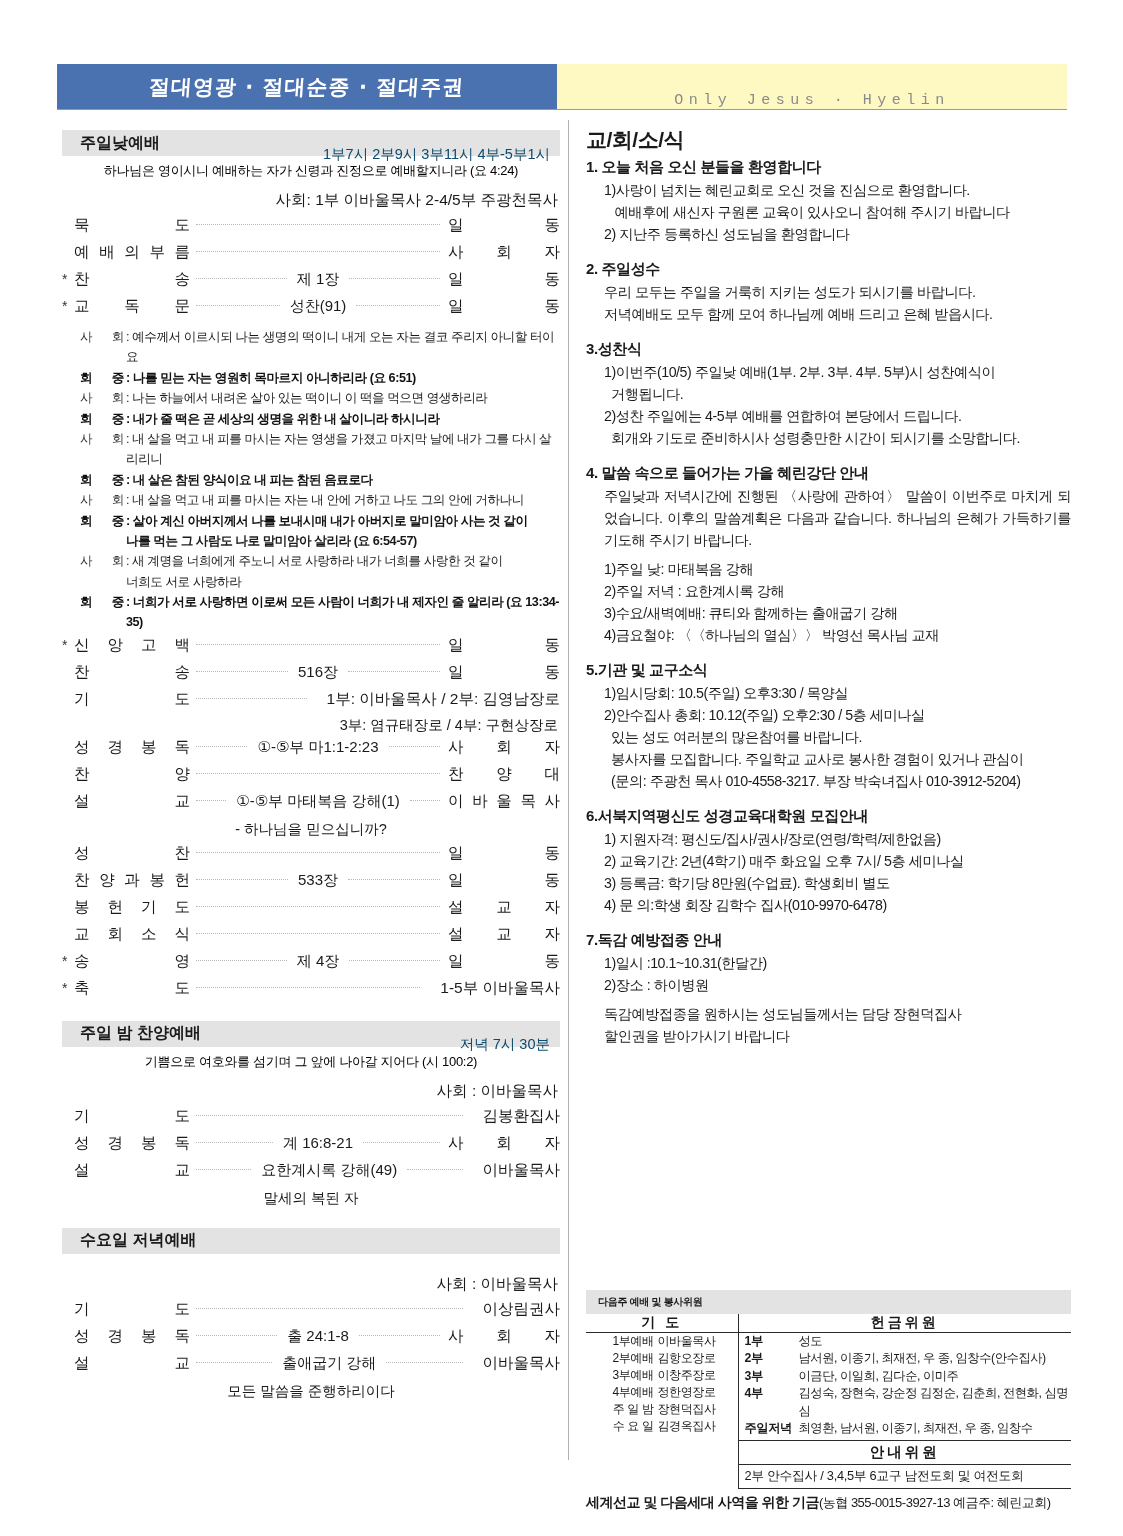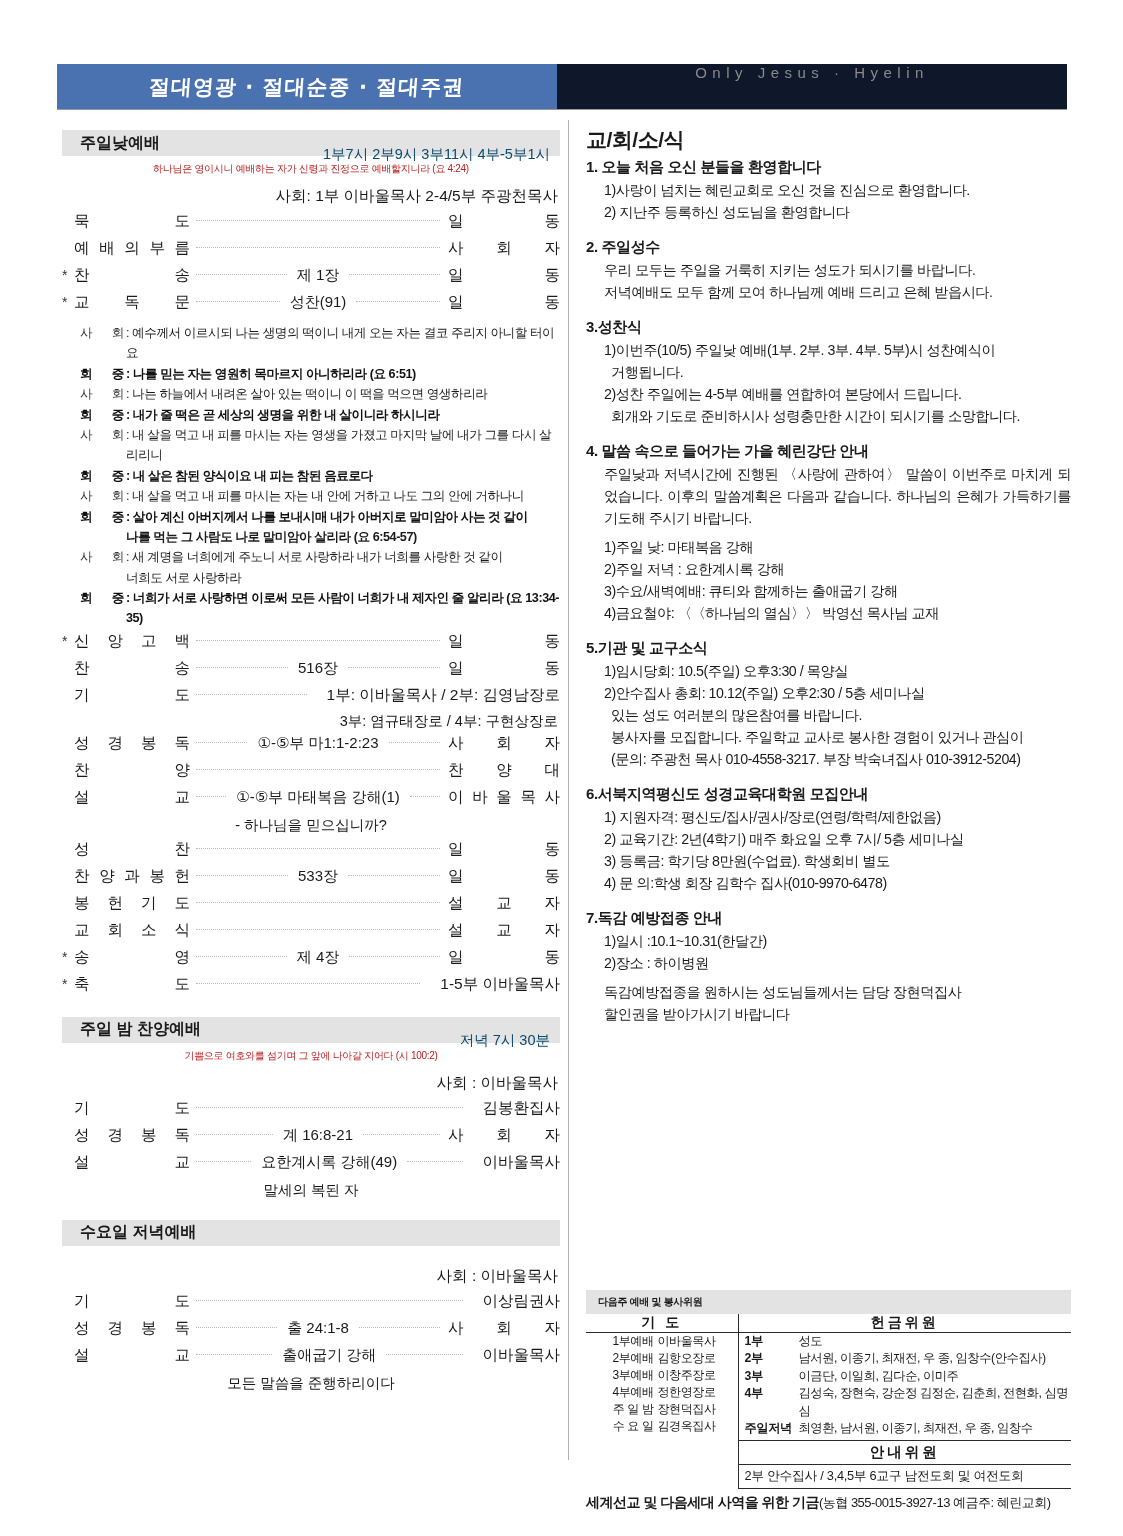"Only Jesus · Hyelin" .header-right { align-items: flex-start -> flex-end; background: #0f172a -> #fef9c3; font-family: none -> Liberation Mono, monospace }
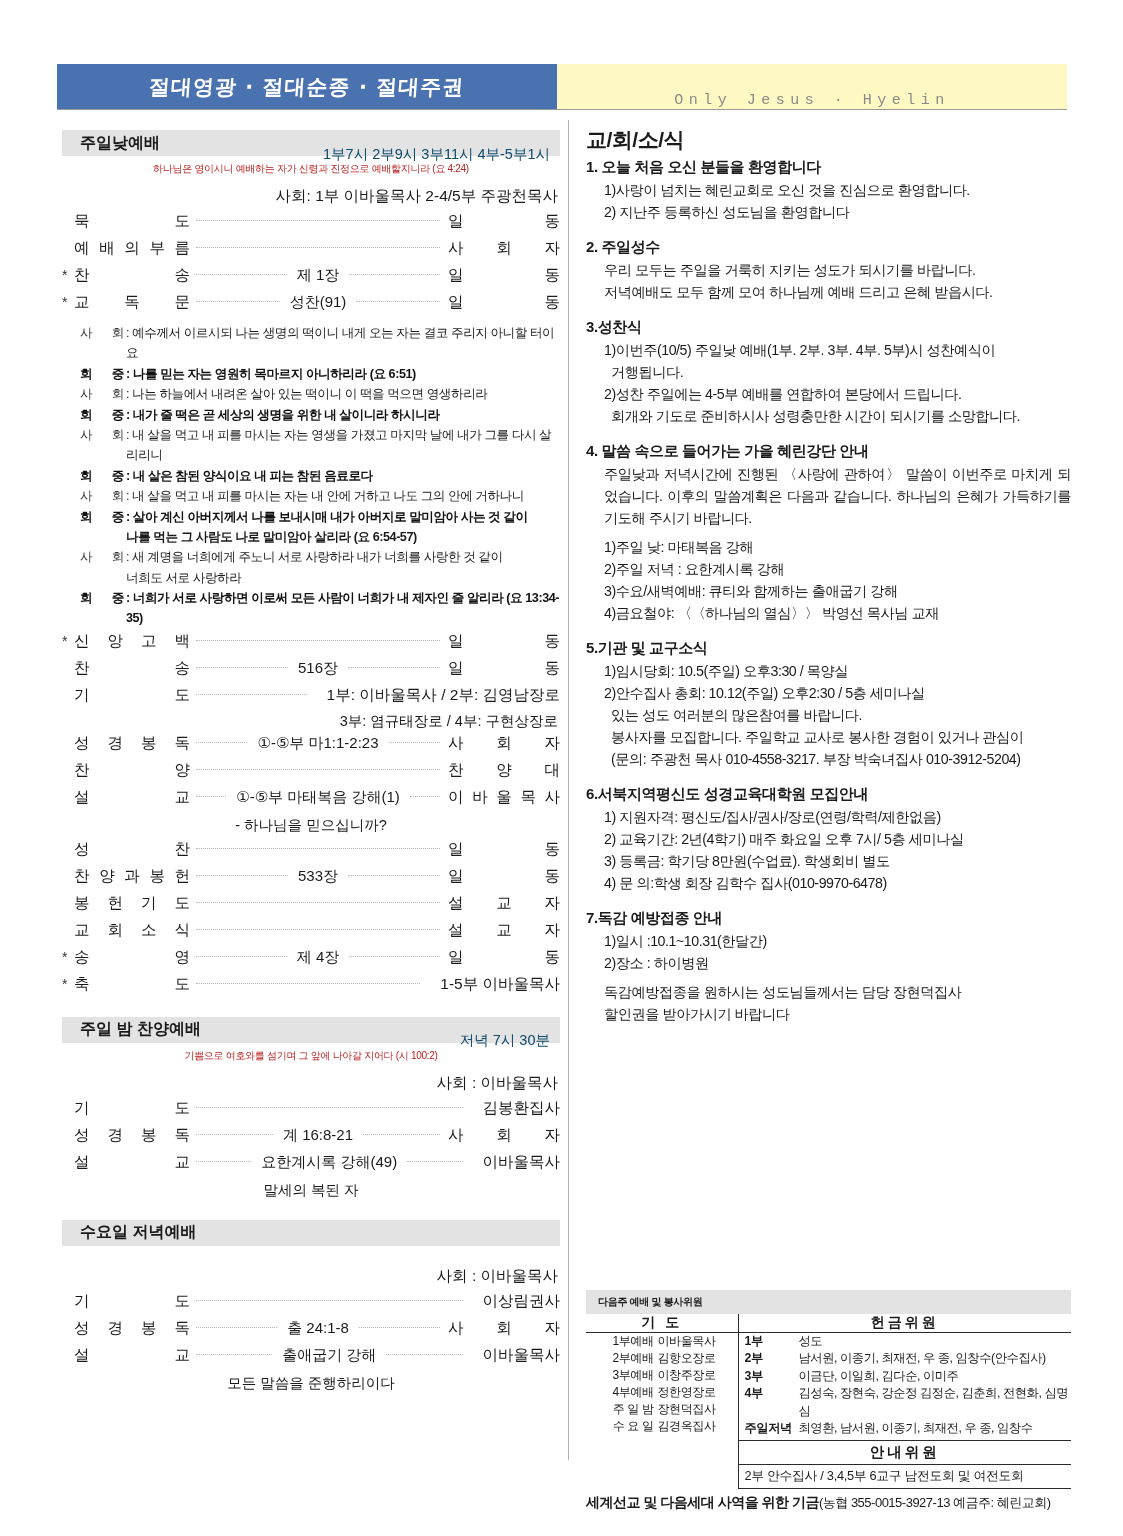"하나님은 영이시니 예배하는 자가 신령과" .verse { color: #b91c1c -> #000000; font-size: 10px -> 13px }
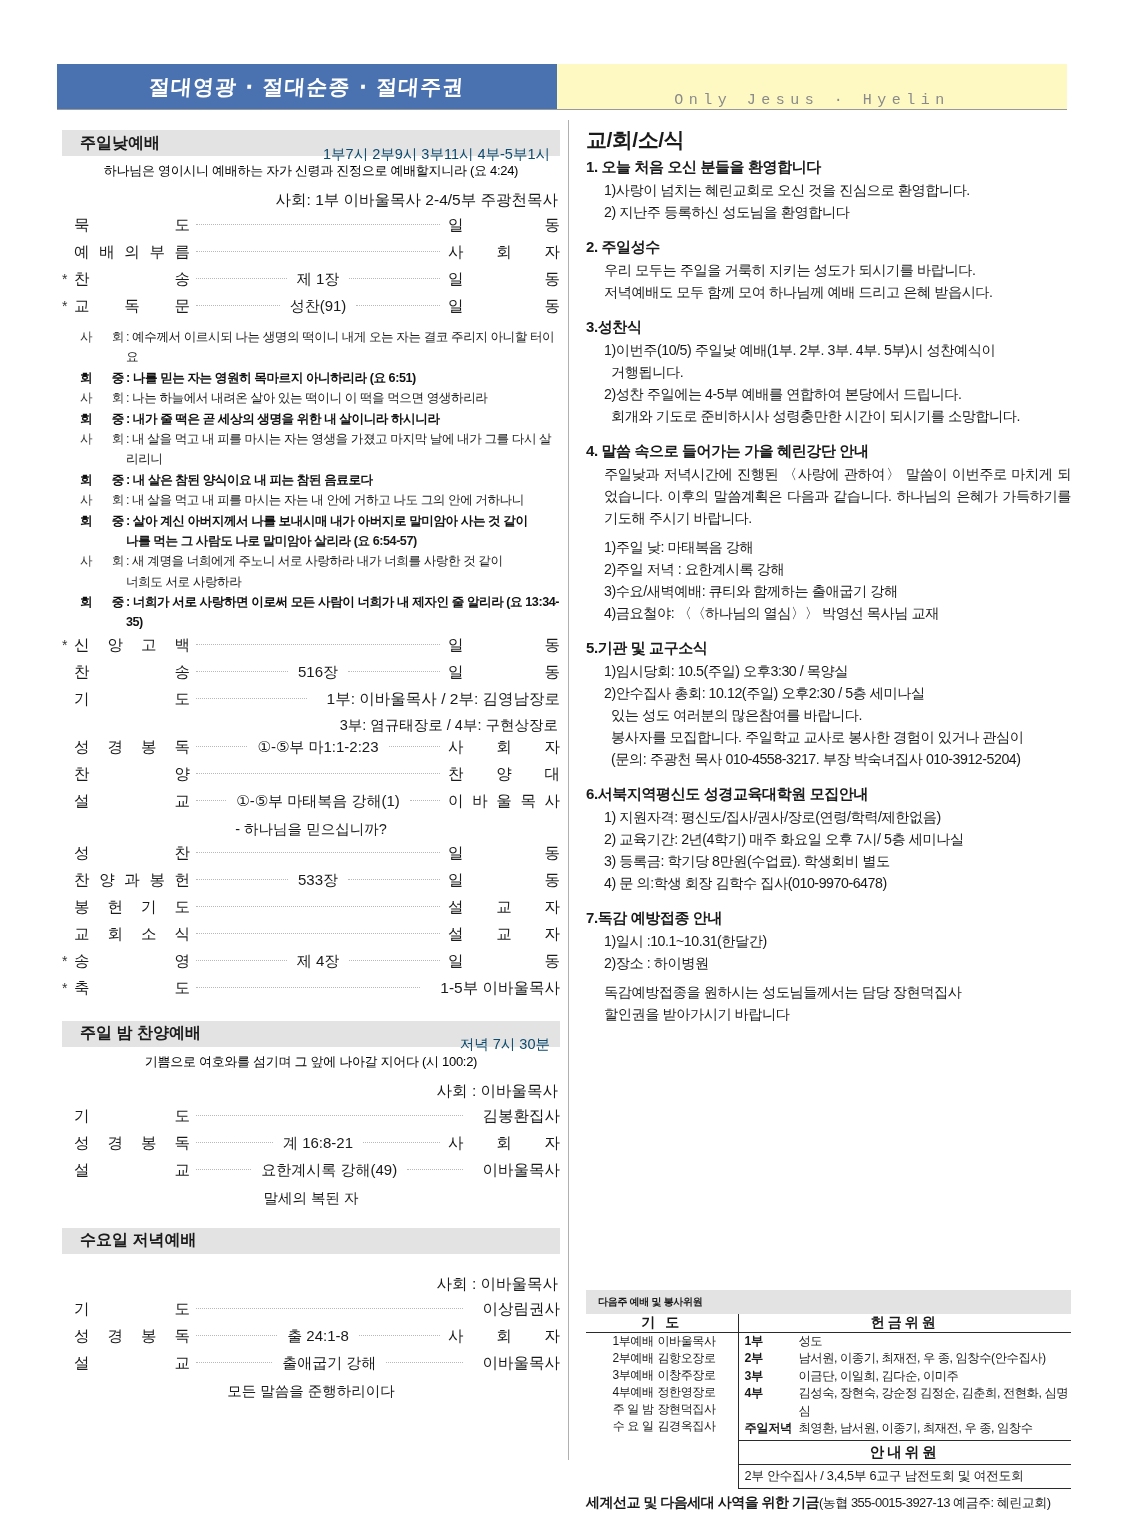"예배후에 새신자 구원론 교육이 있사오니" div.an-b { html: none -> <div>&nbsp;&nbsp;&nbsp;예배후에 새신자 구원론 교육이 있사오니 참여해 주시기 바랍니다</div> }
